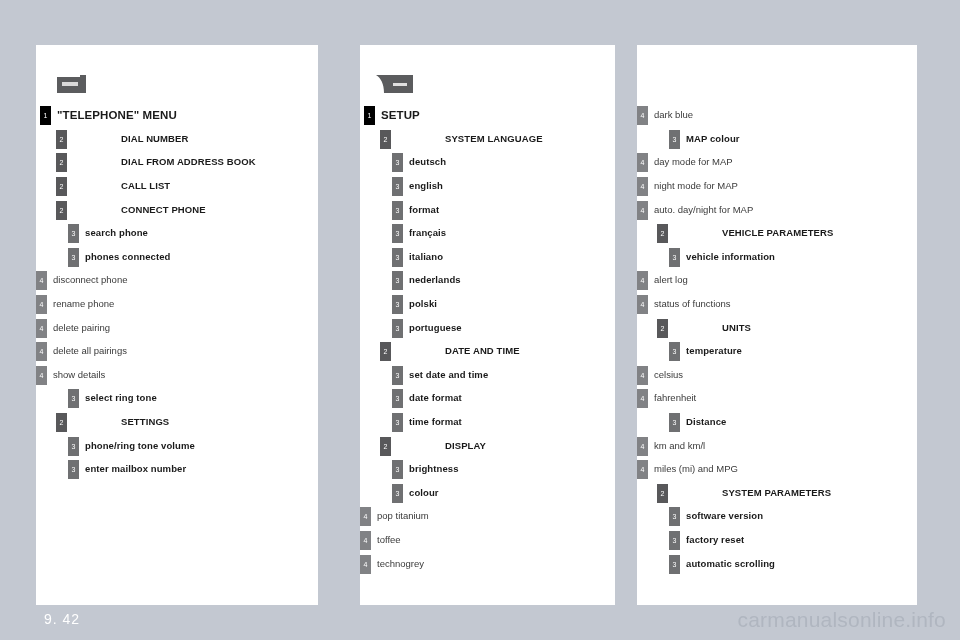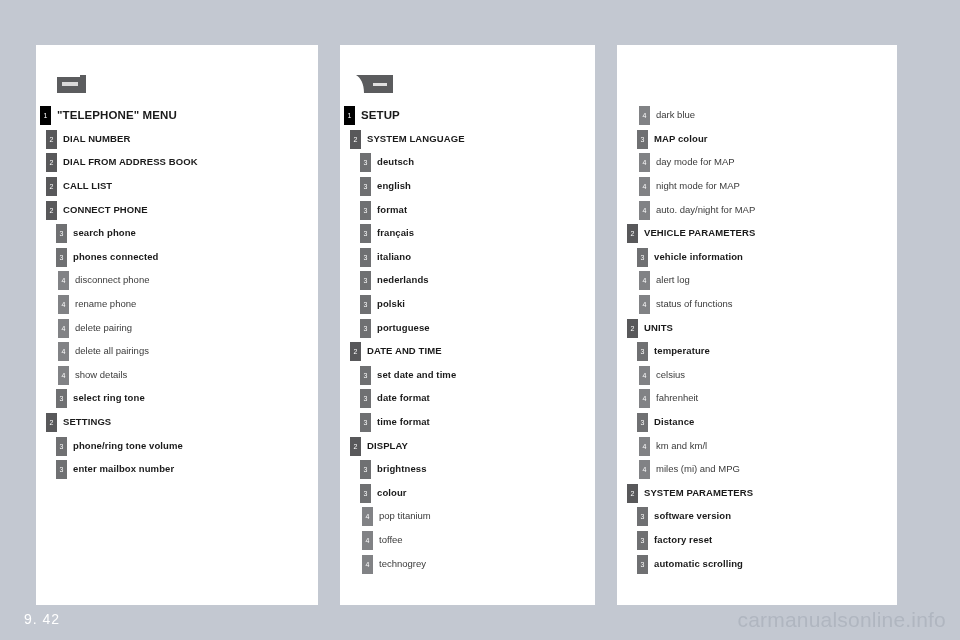"SETUP" .panel.col2 { margin-left: none -> 20px }
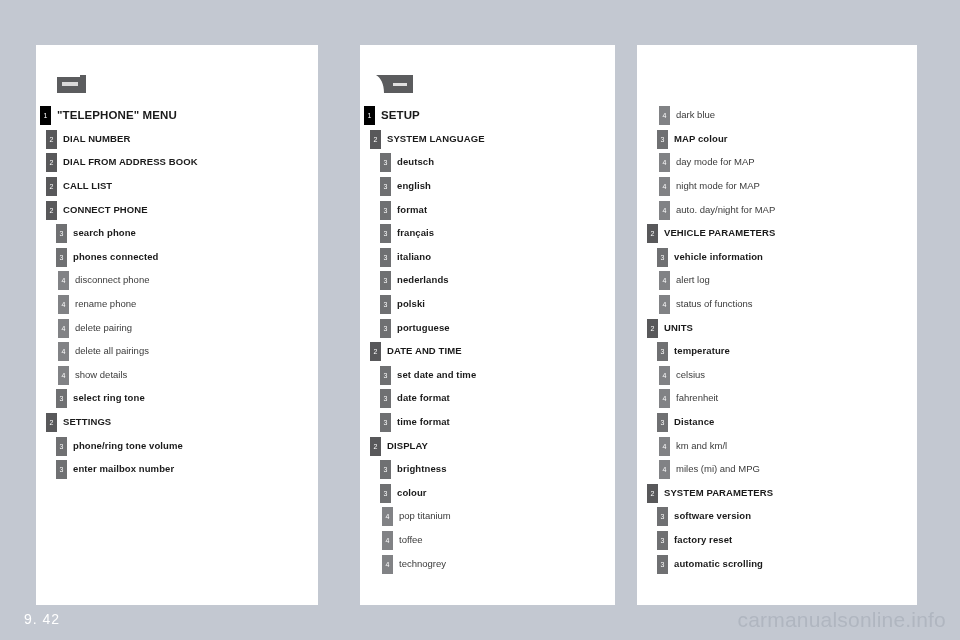"dark blue" .ind4 { padding-left: 22px -> none }
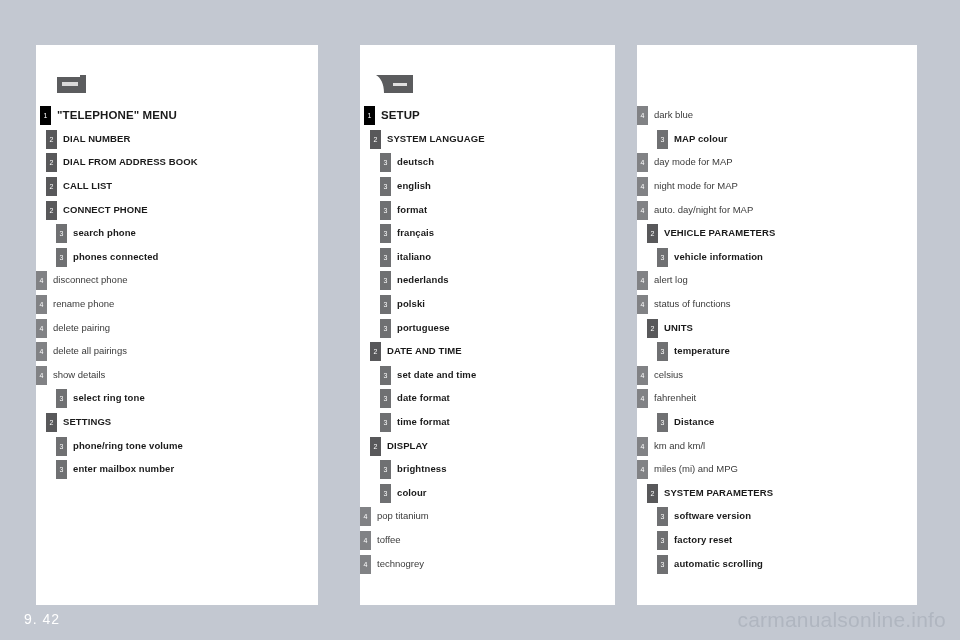"DIAL NUMBER" .ind2 { gap: none -> 48px; padding-left: 10px -> 20px }
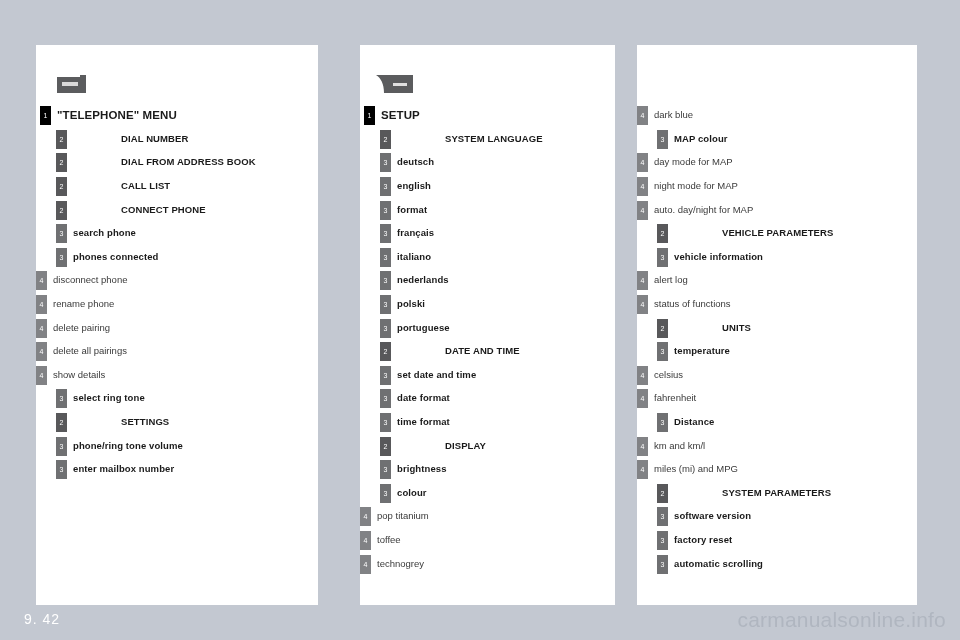"MAP colour" .ind3 { padding-left: 20px -> 32px }
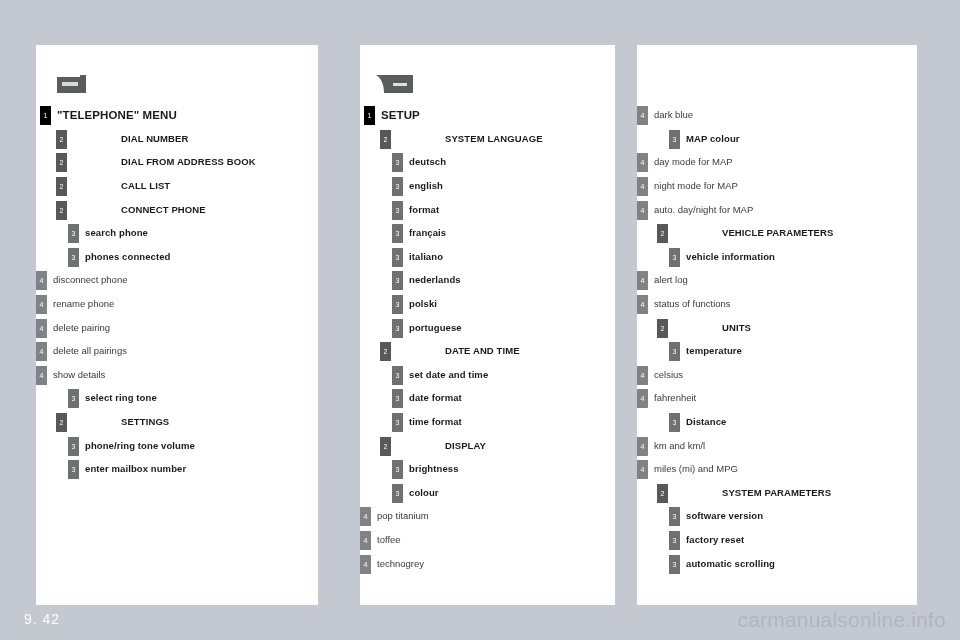"9. 42" .page-number { left: 24px -> 44px }
